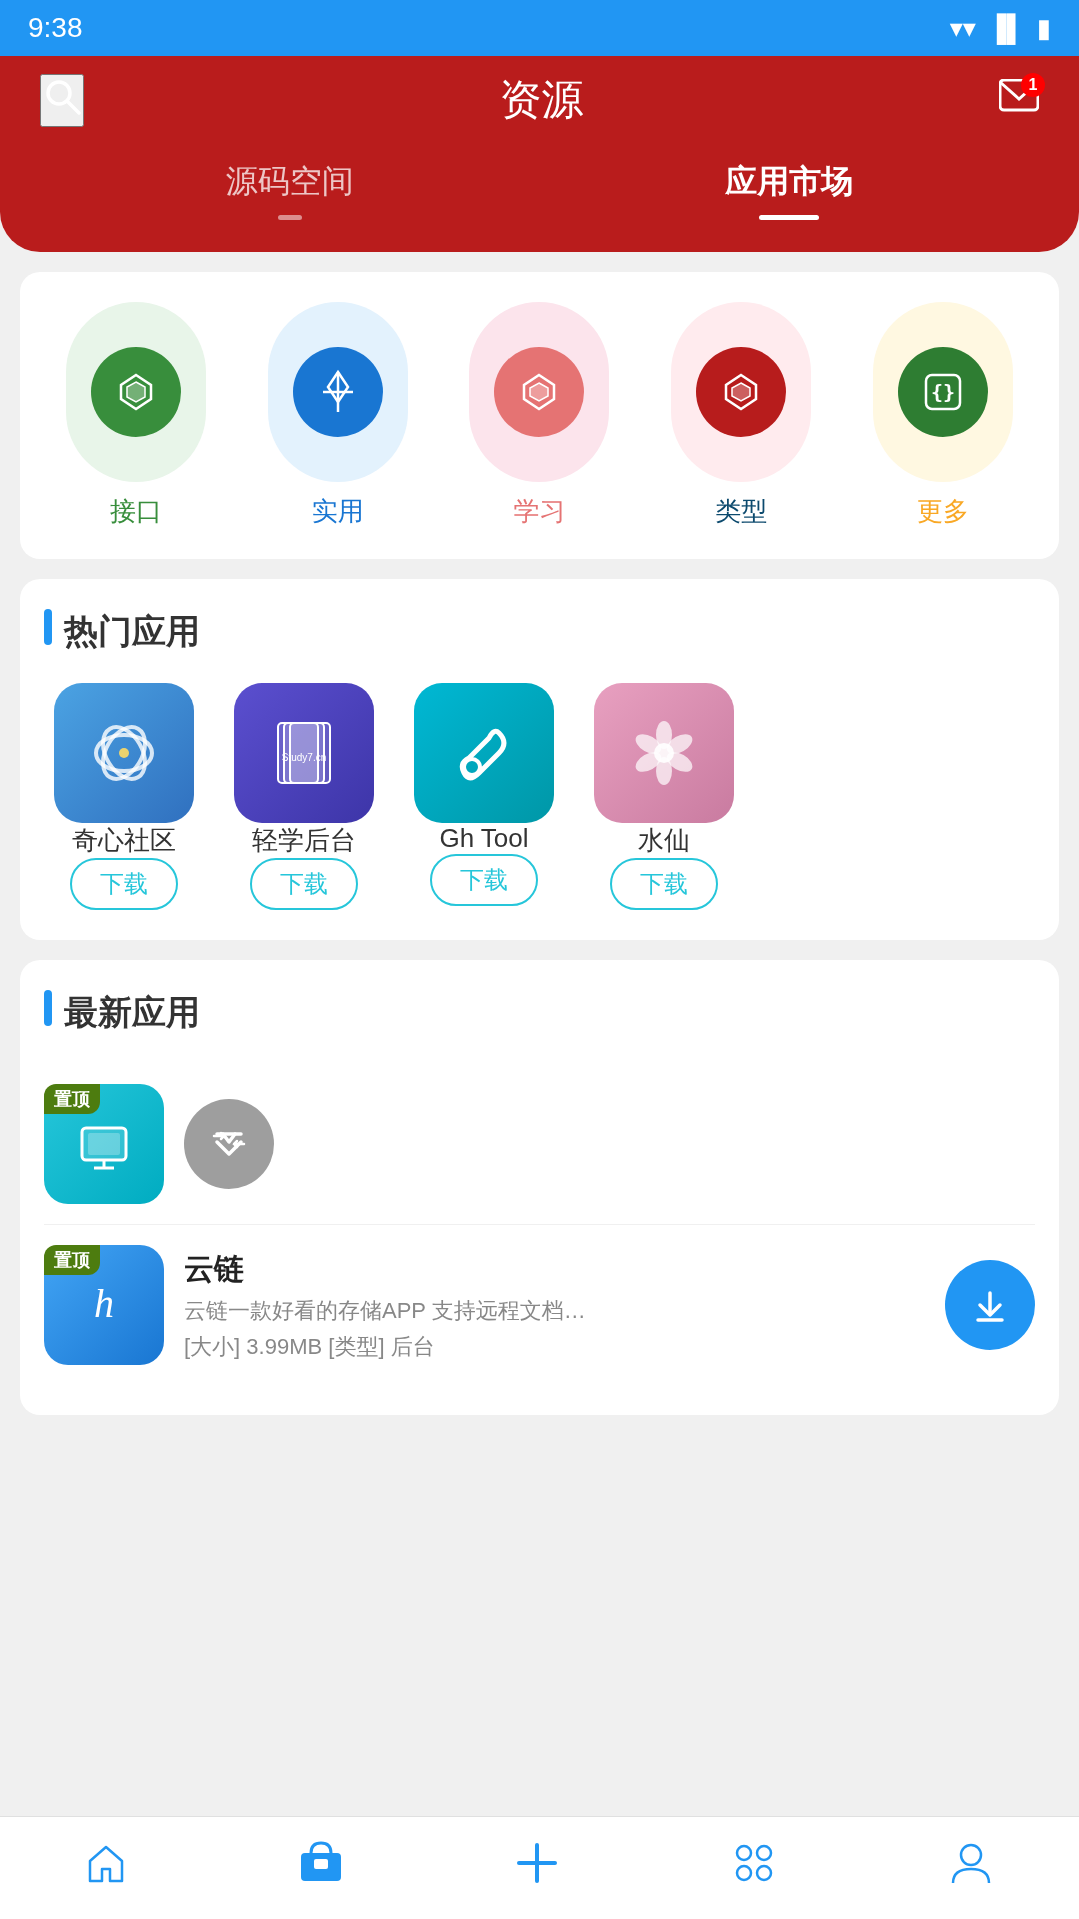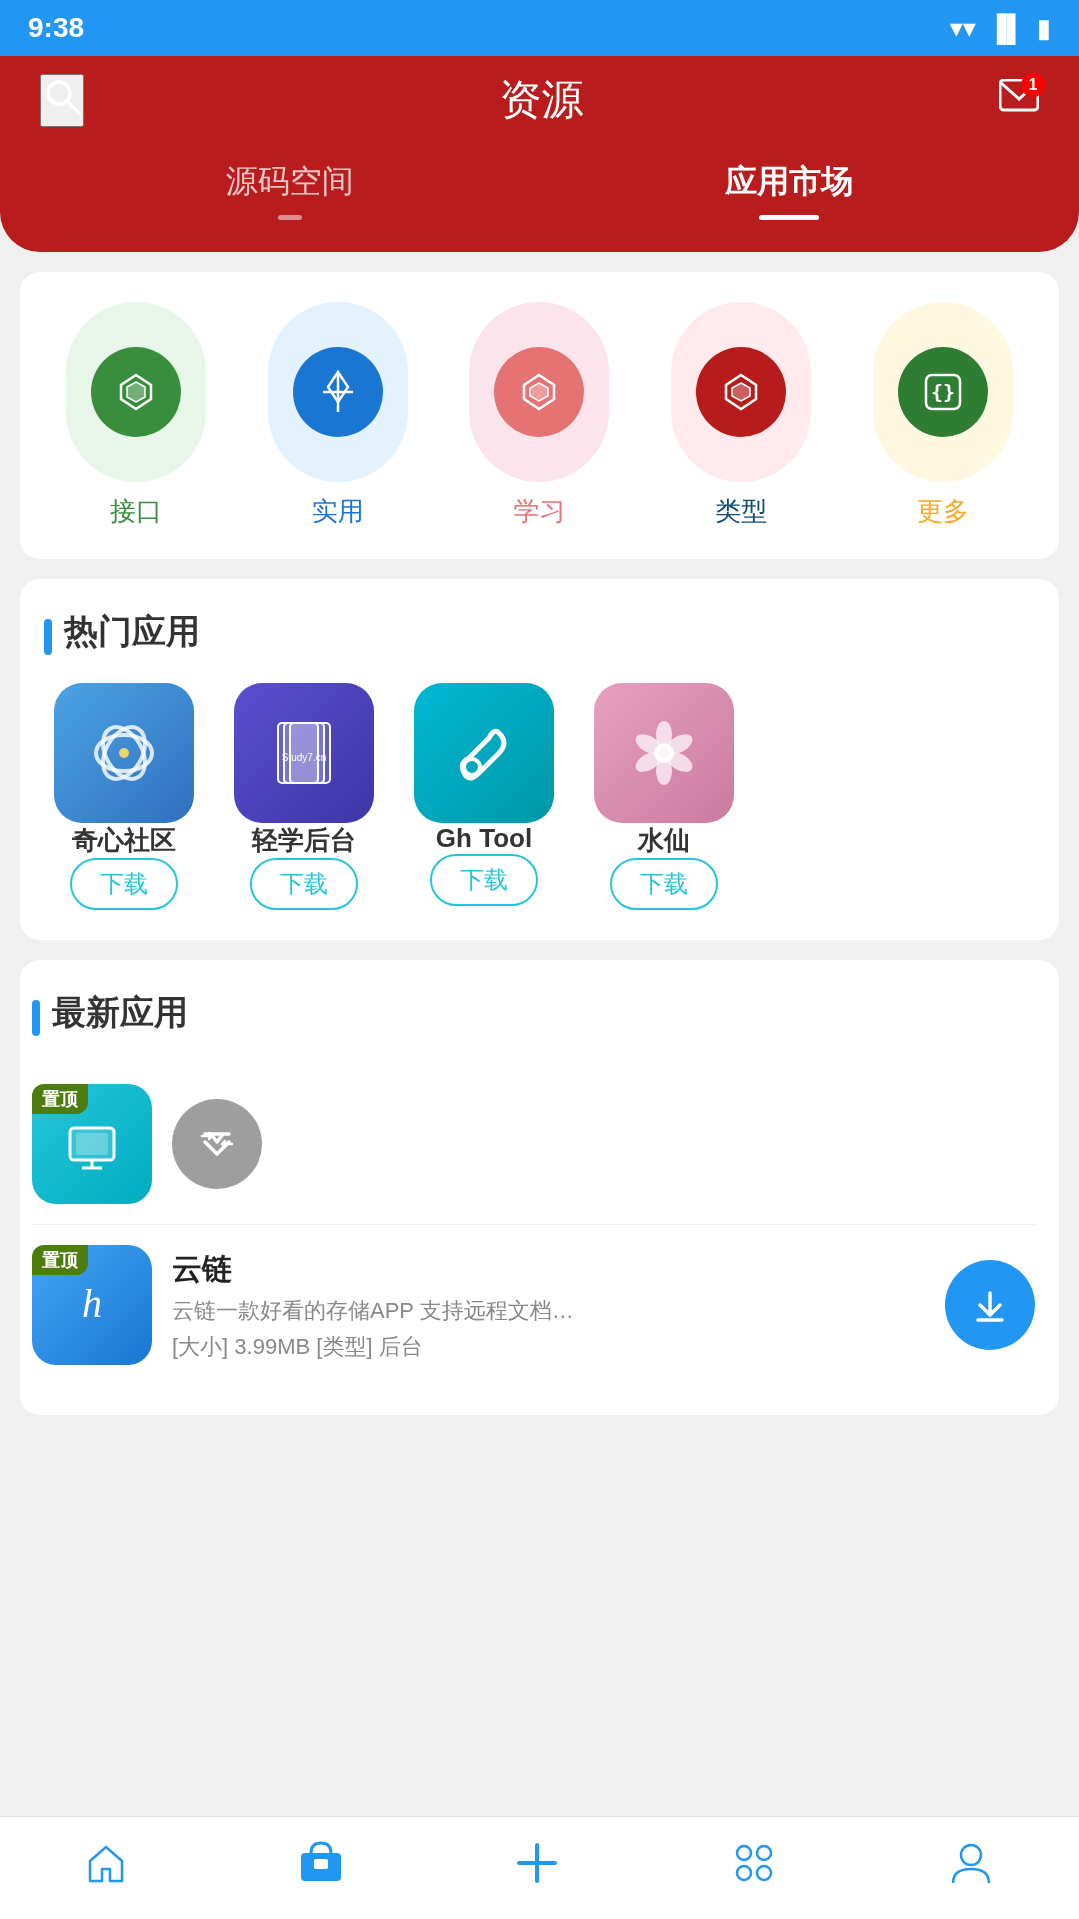"9:38" .status-time { font-weight: 700 -> 400 }
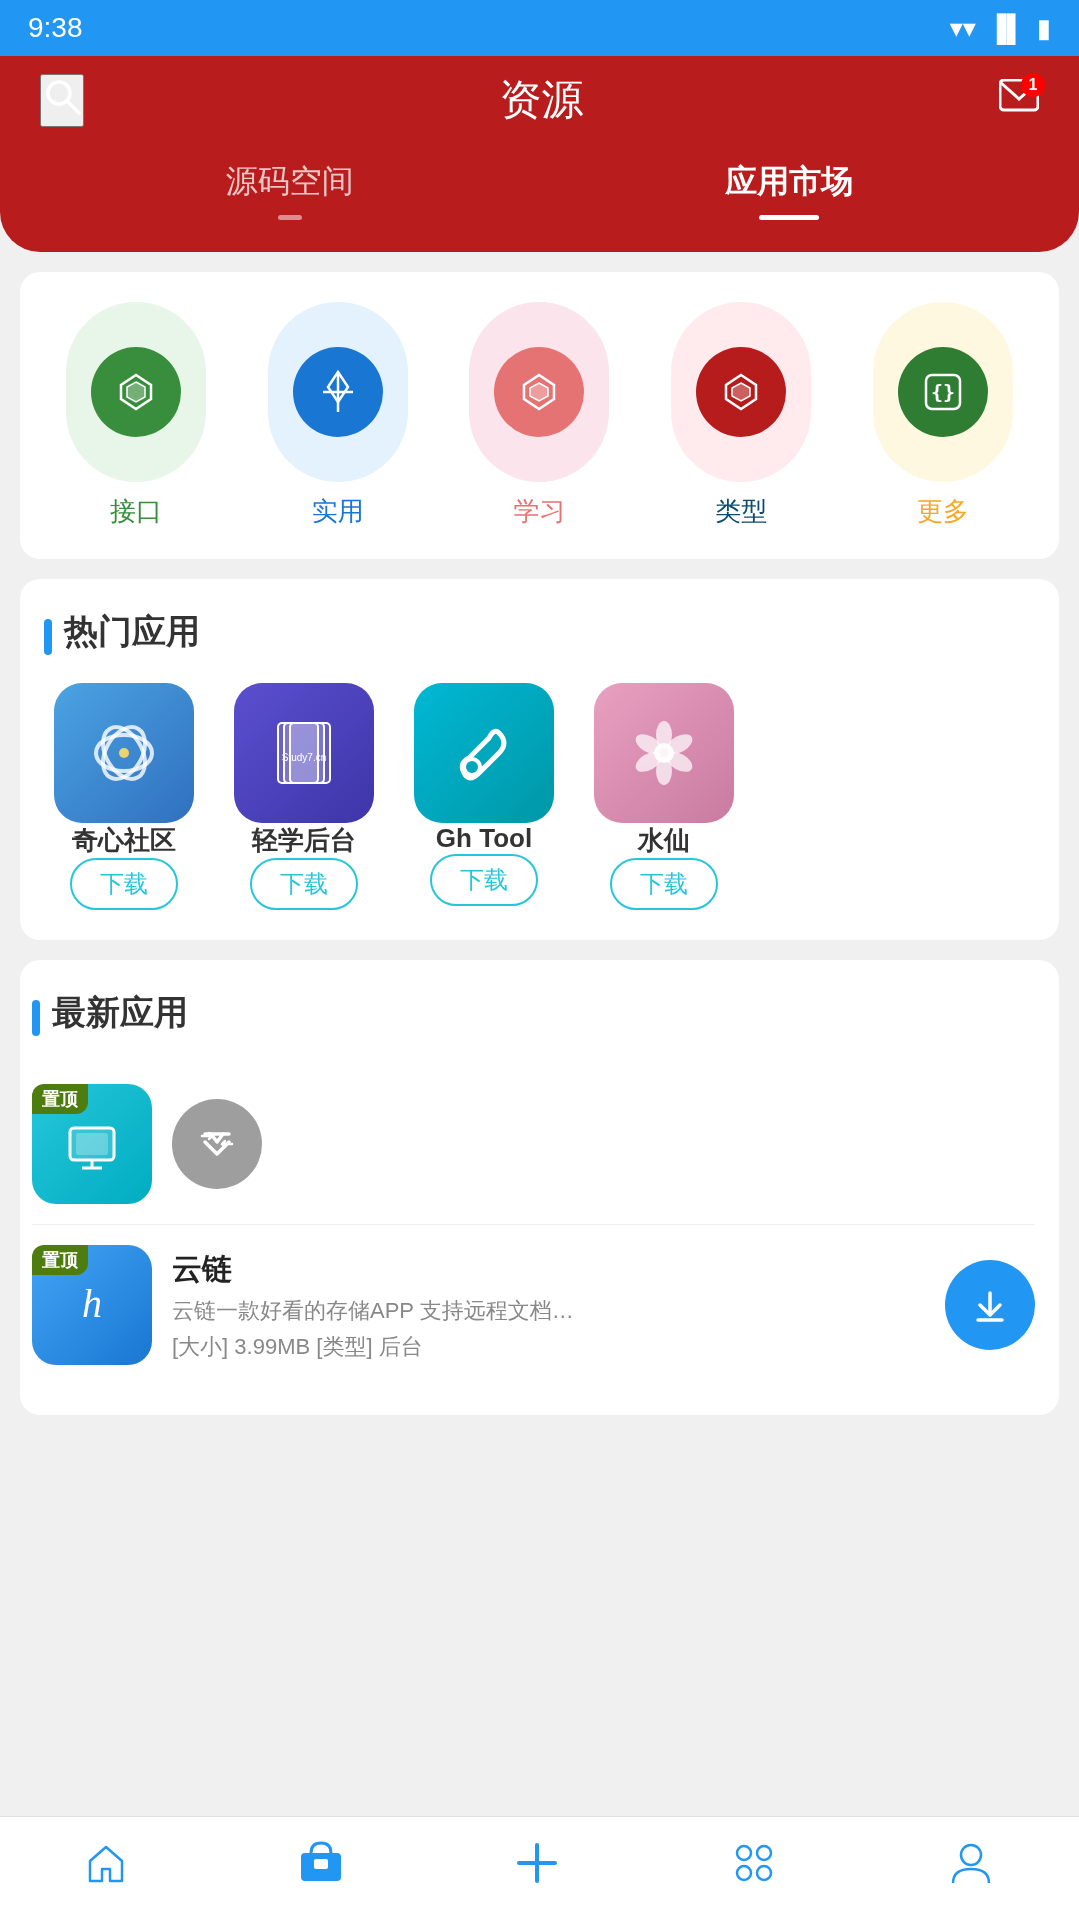"热门应用" .section-title { align-items: flex-end -> flex-start }
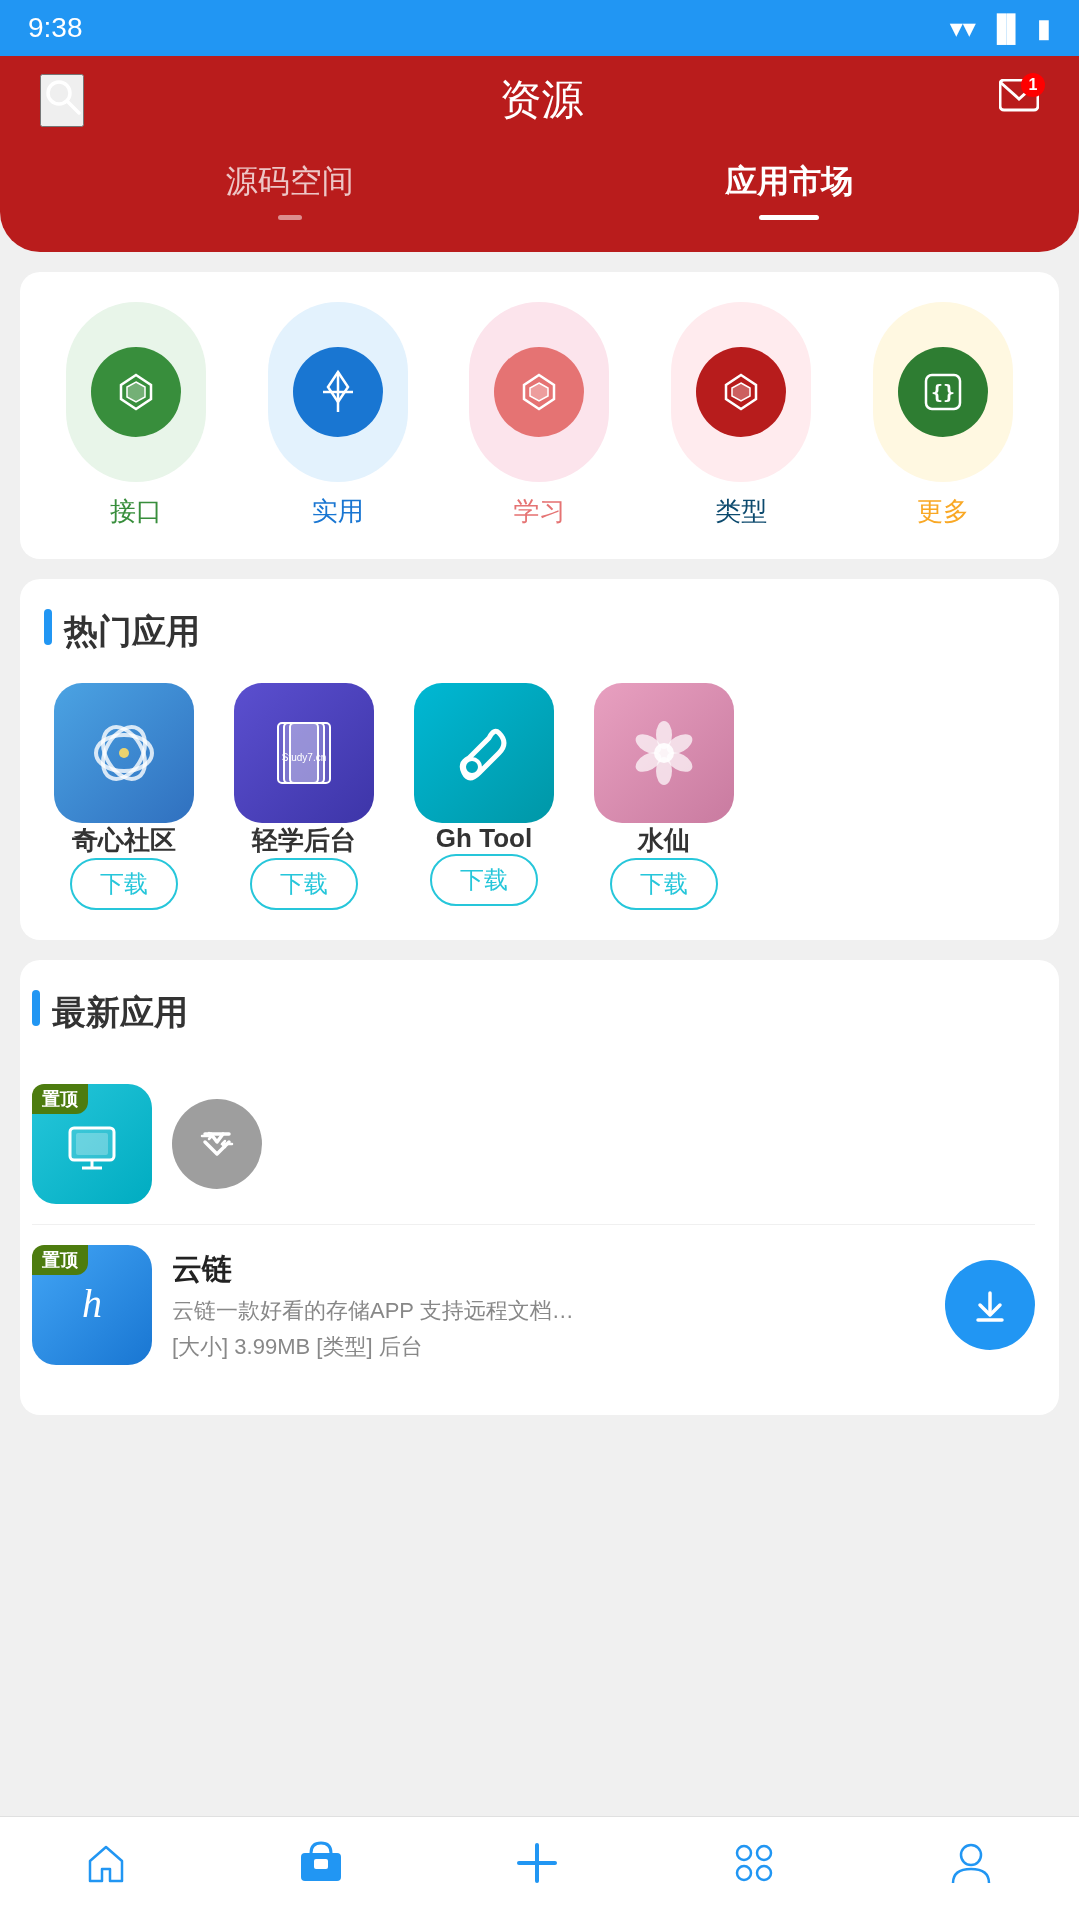"奇心社区" .app-name { font-weight: 700 -> 400 }
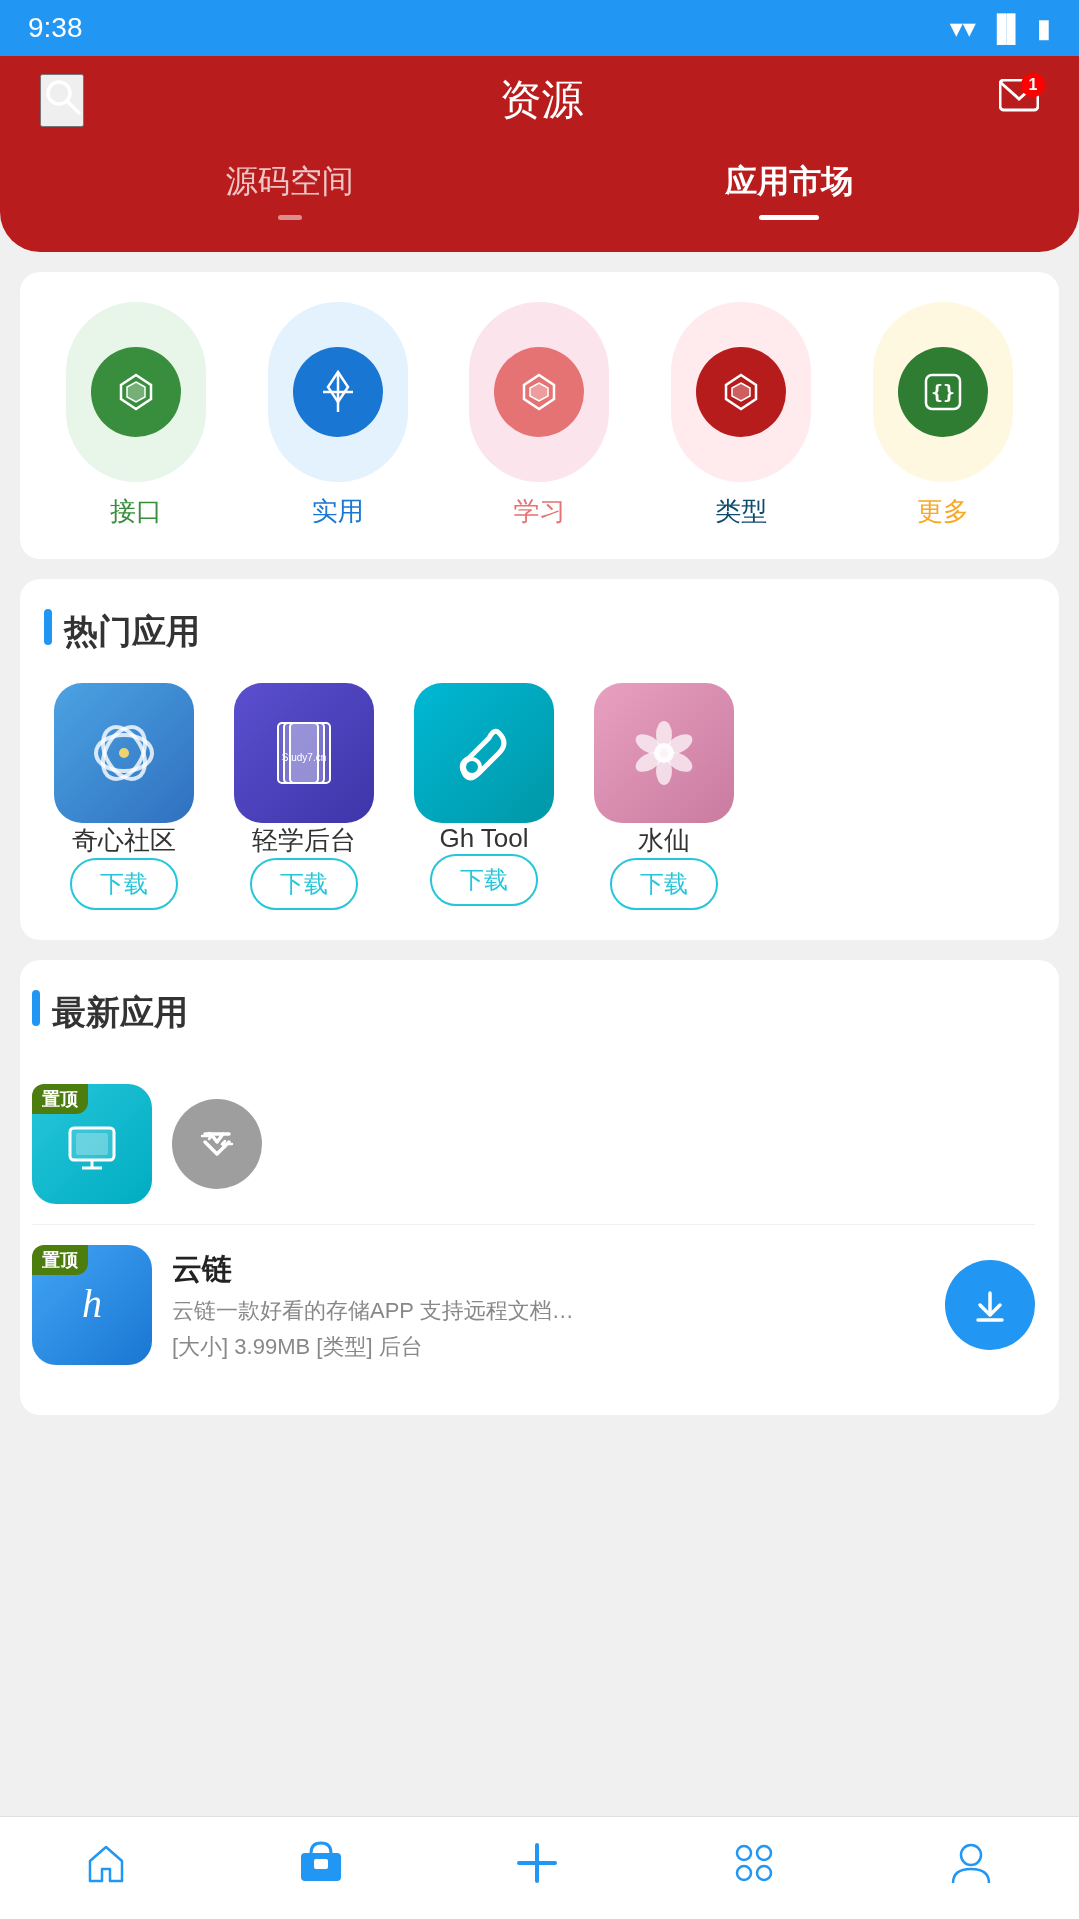"最新应用" div.section-card { padding-left: 12px -> none }
